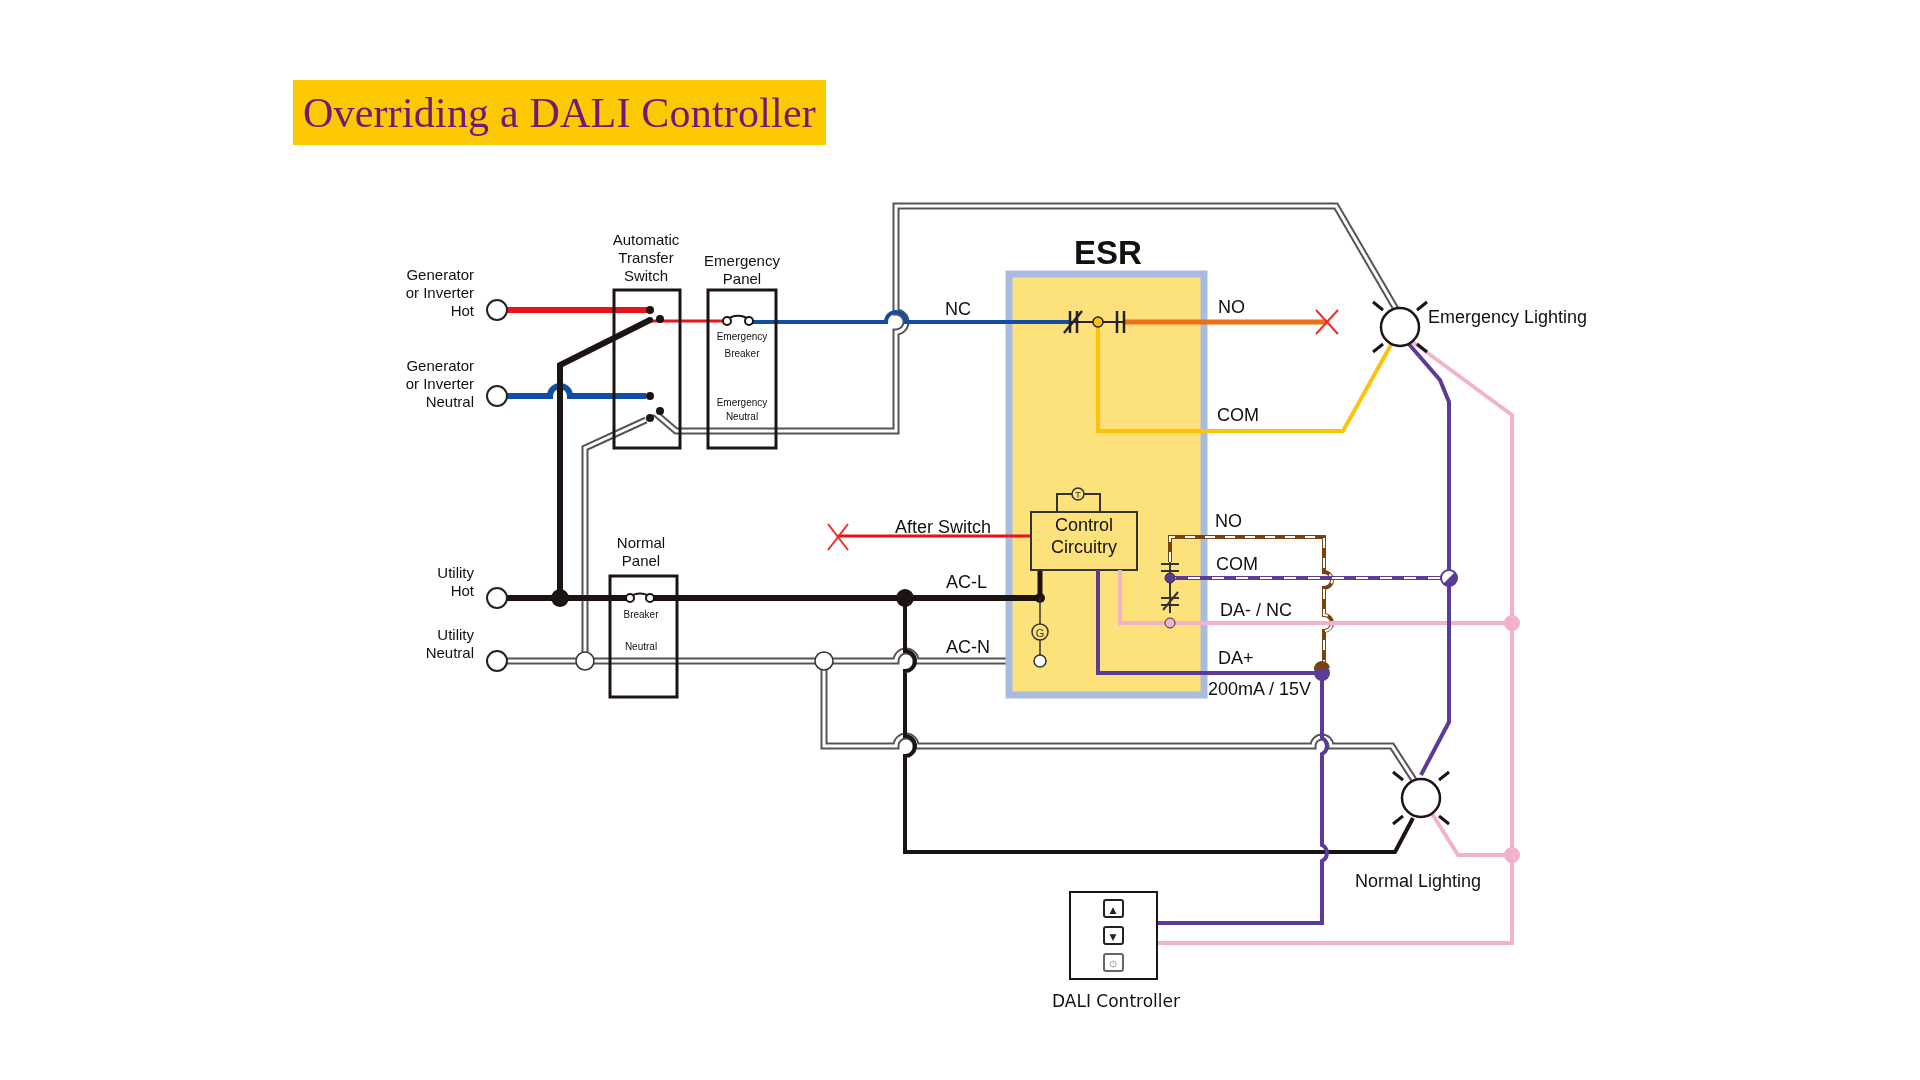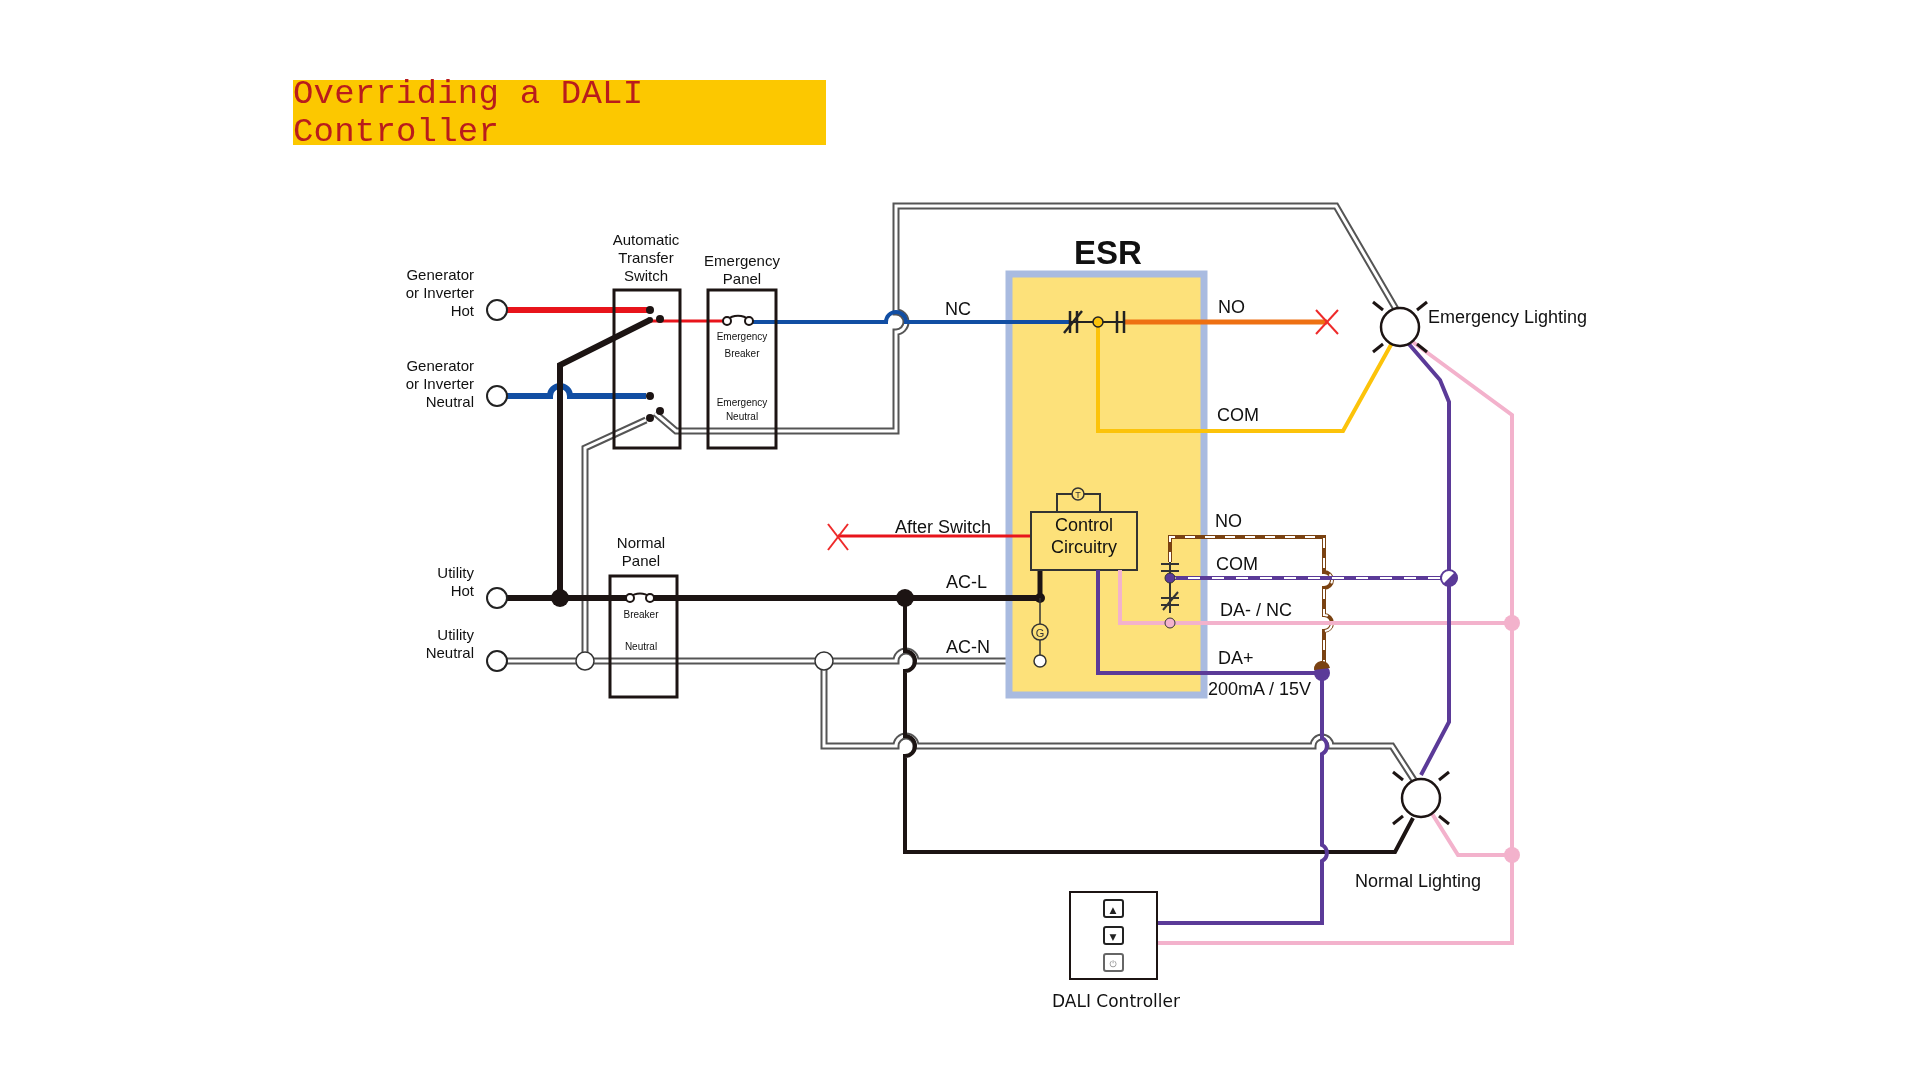"Overriding a DALI Controller" #title-box span { color: #b91c1c -> #701a75; font-family: Liberation Mono, monospace -> Liberation Serif, serif; font-size: 34px -> 42px }
